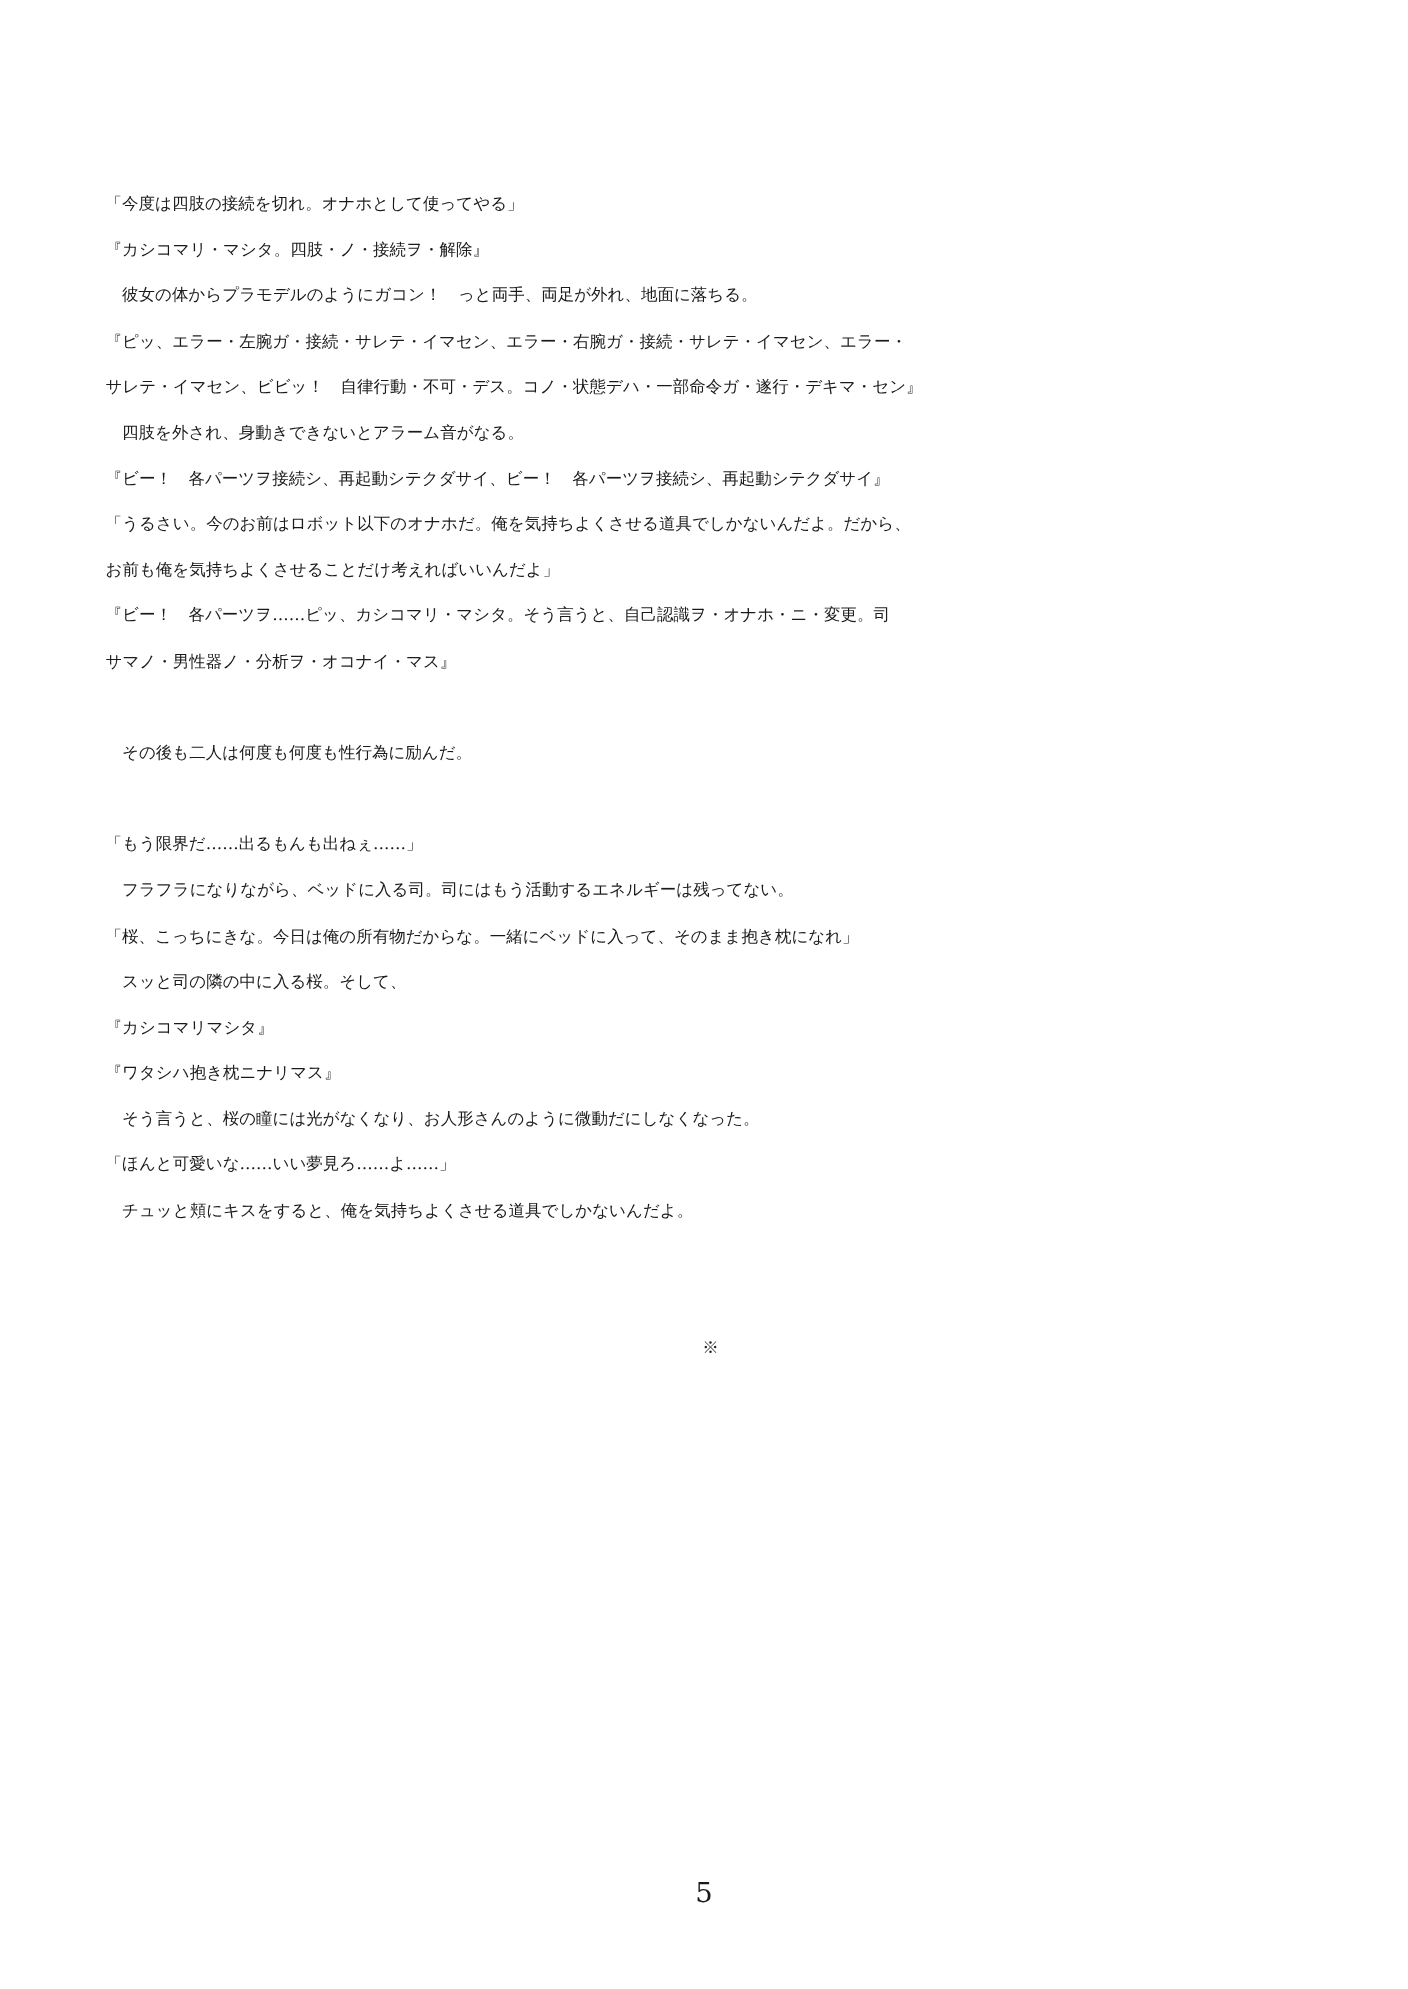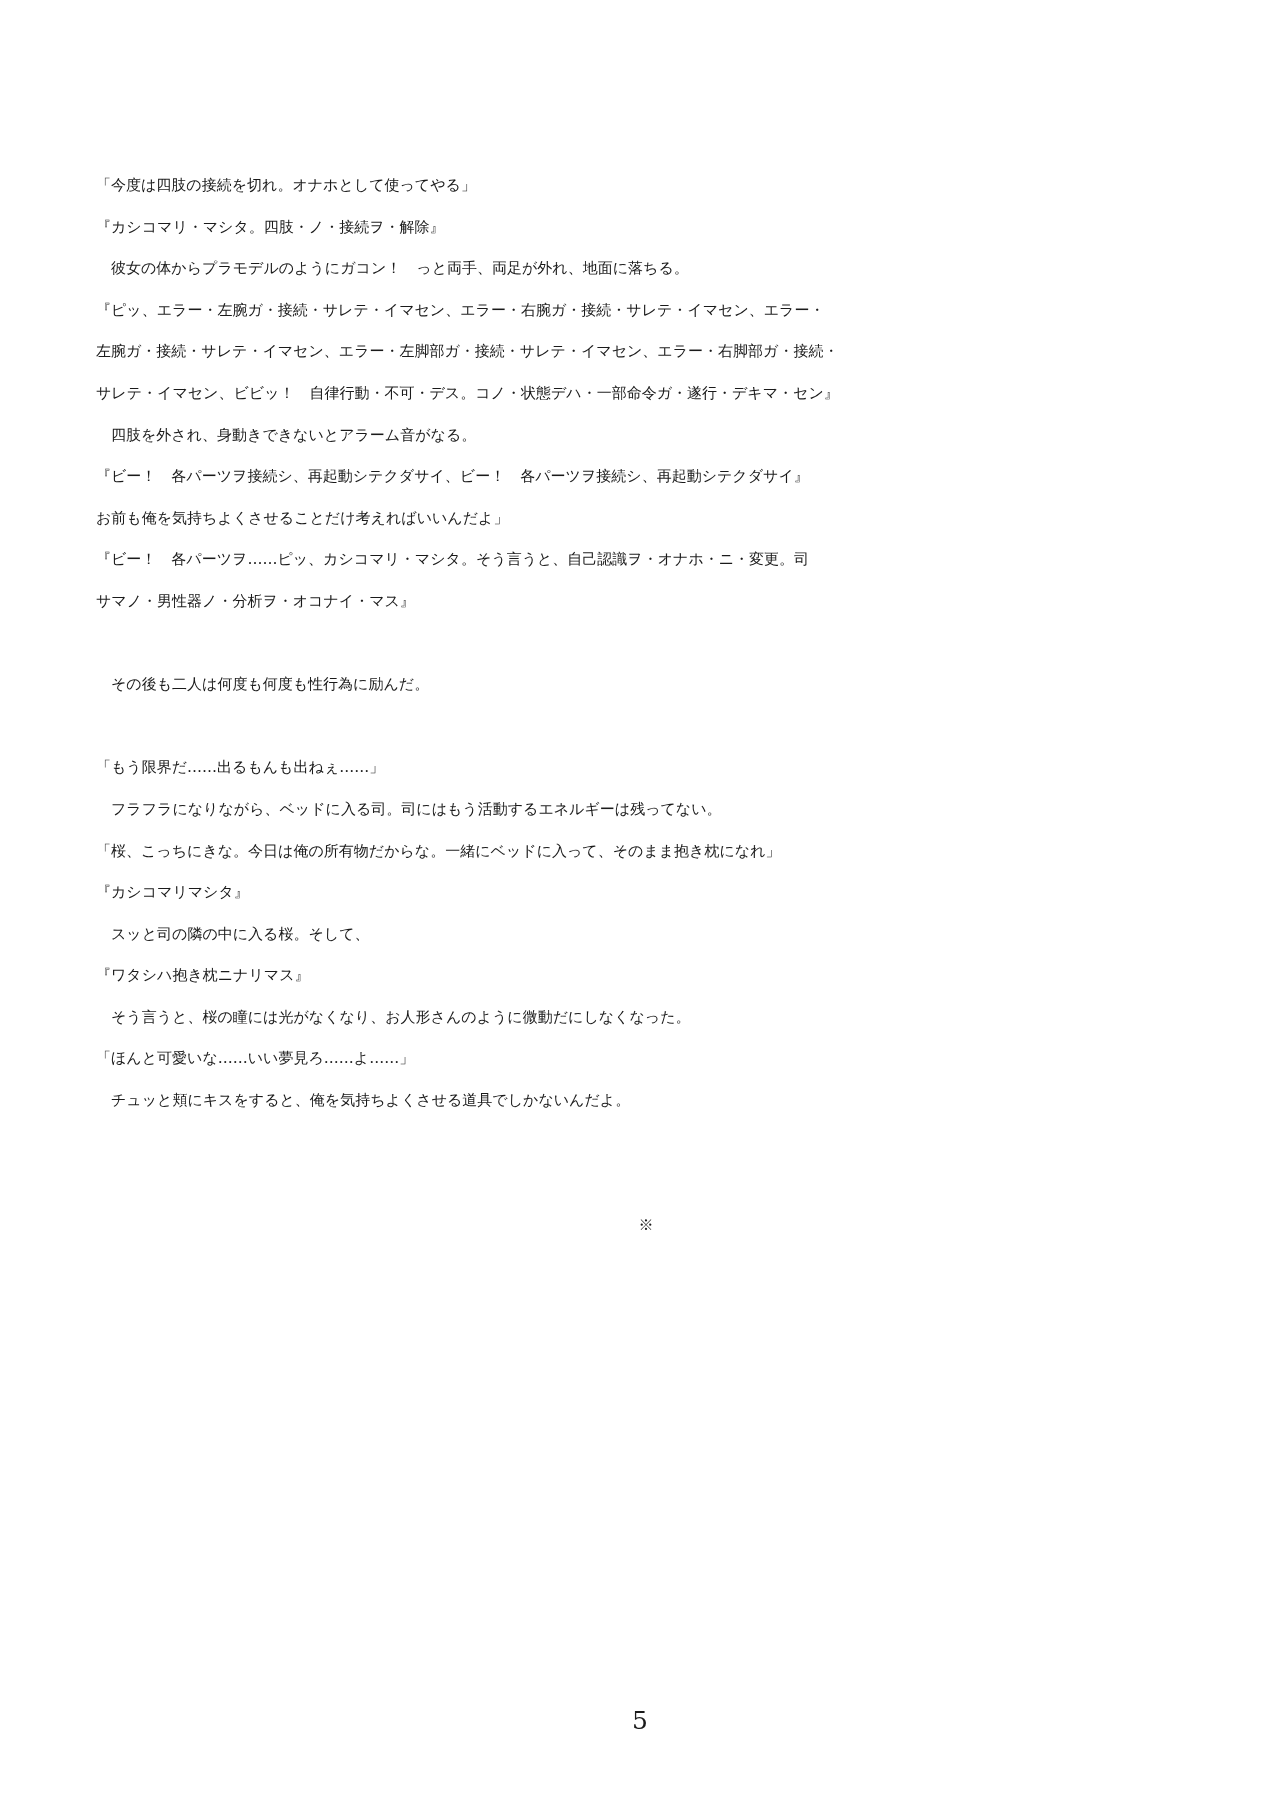"左腕ガ・接続・サレテ・イマセン、エラー・左脚部ガ・接続・サレテ・イマセン、エラー" div.line { html: <div>左腕ガ・接続・サレテ・イマセン、エラー・左脚部ガ・接続・サレテ・イマセン、エラー・右脚部ガ・接続・</div> -> none }
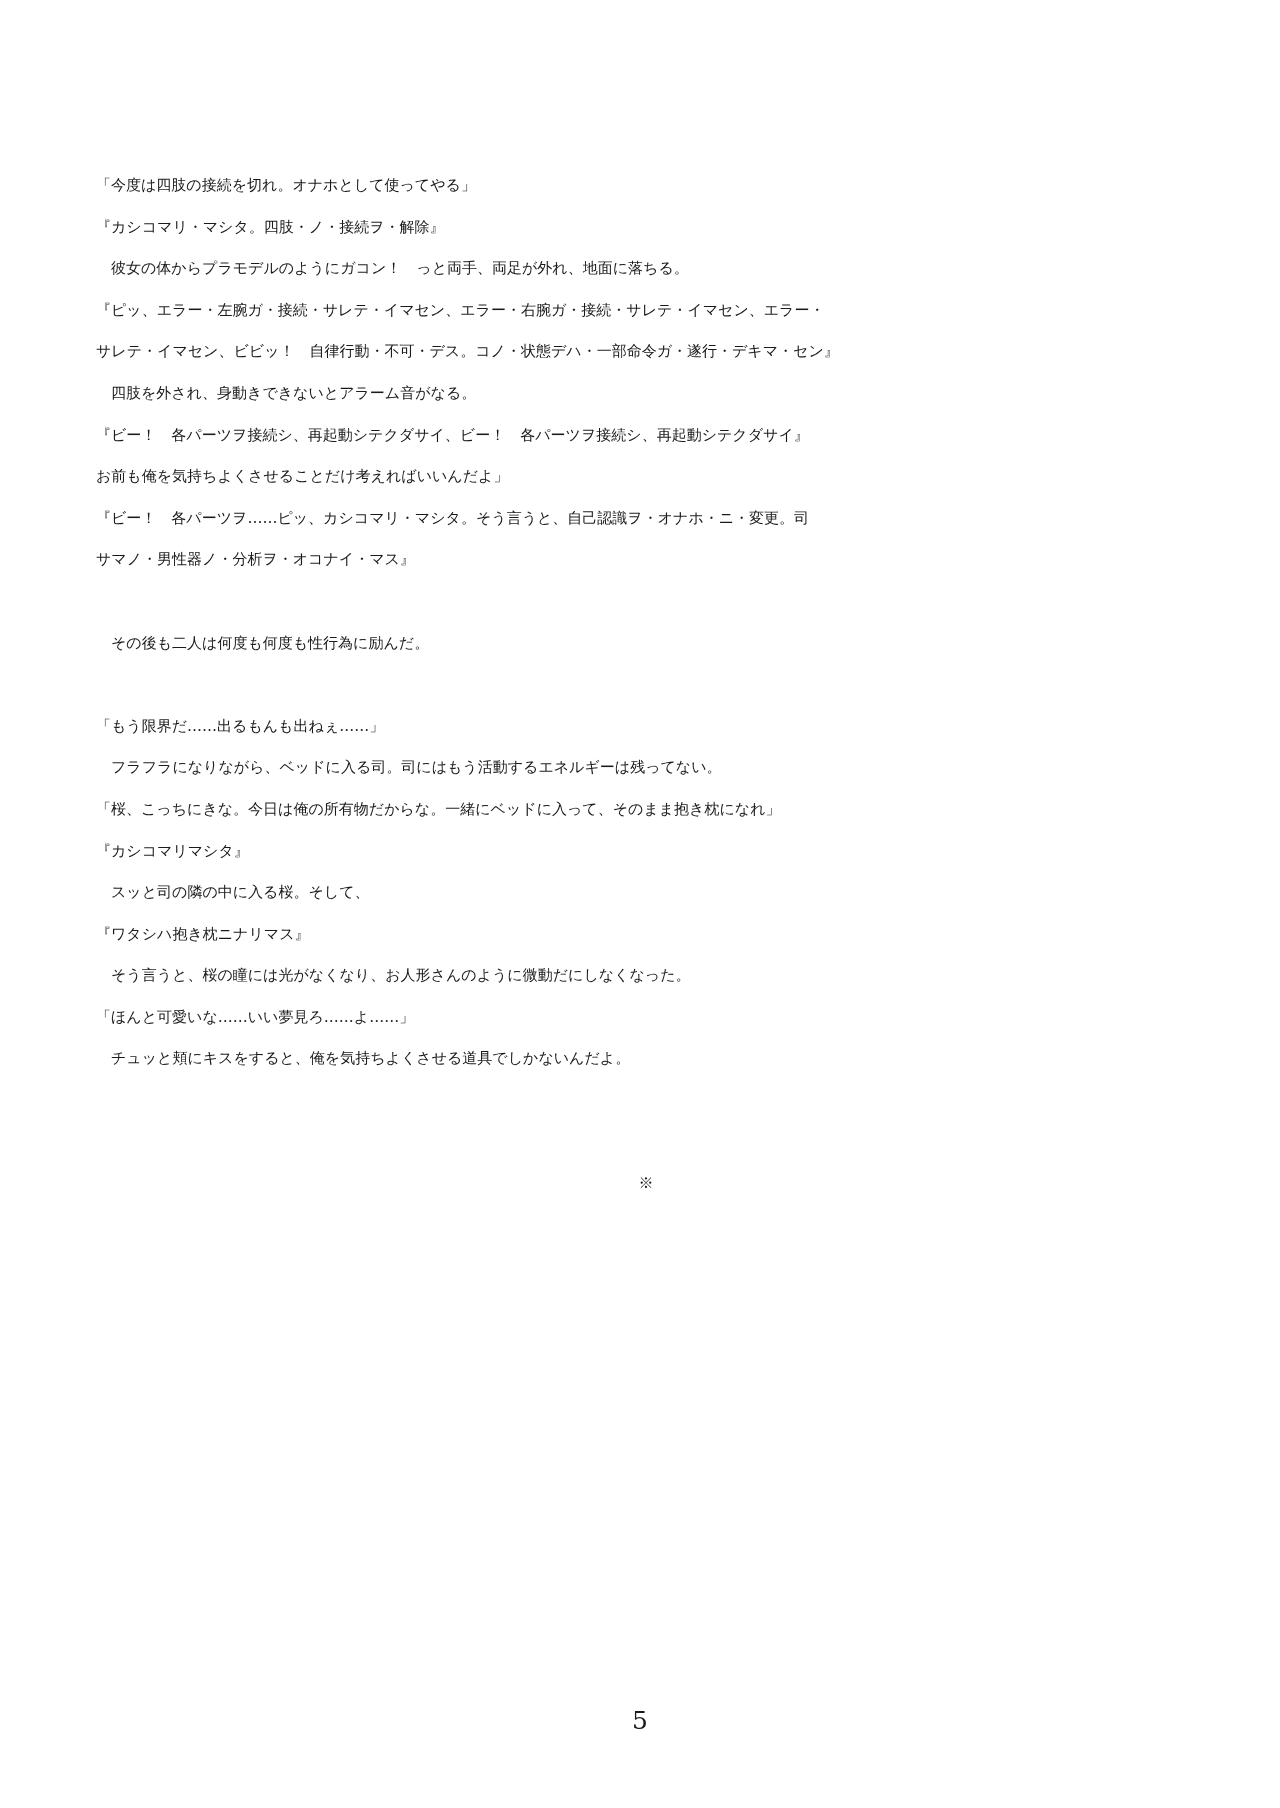"「うるさい。今のお前はロボット以下のオナホだ。俺を気持ちよくさせる道具でしかない" div.line { html: none -> <div>「うるさい。今のお前はロボット以下のオナホだ。俺を気持ちよくさせる道具でしかないんだよ。だから、</div> }
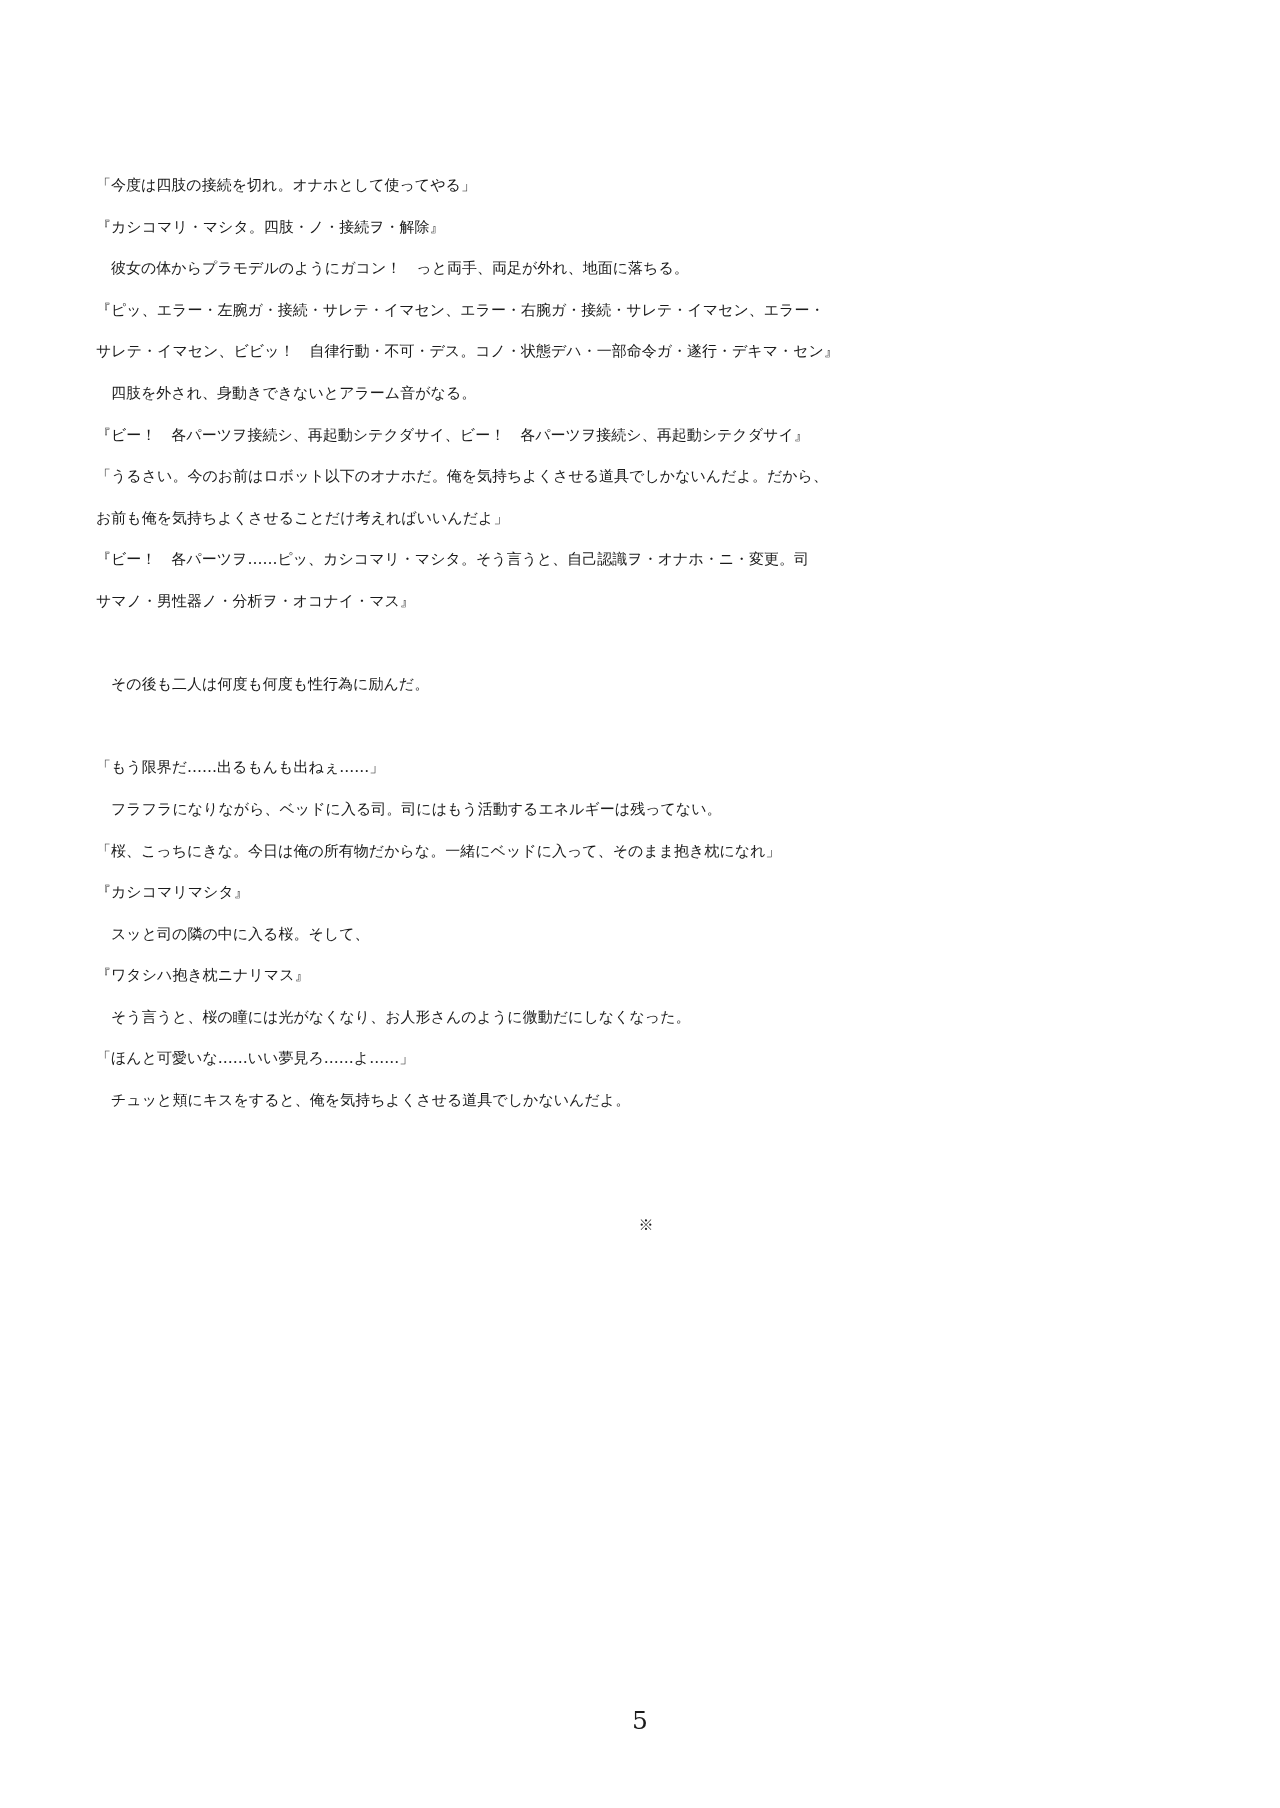"『カシコマリマシタ』" div.line { order: before "スッと司の隣の中に入る桜。そして、" -> after "スッと司の隣の中に入る桜。そして、" }
